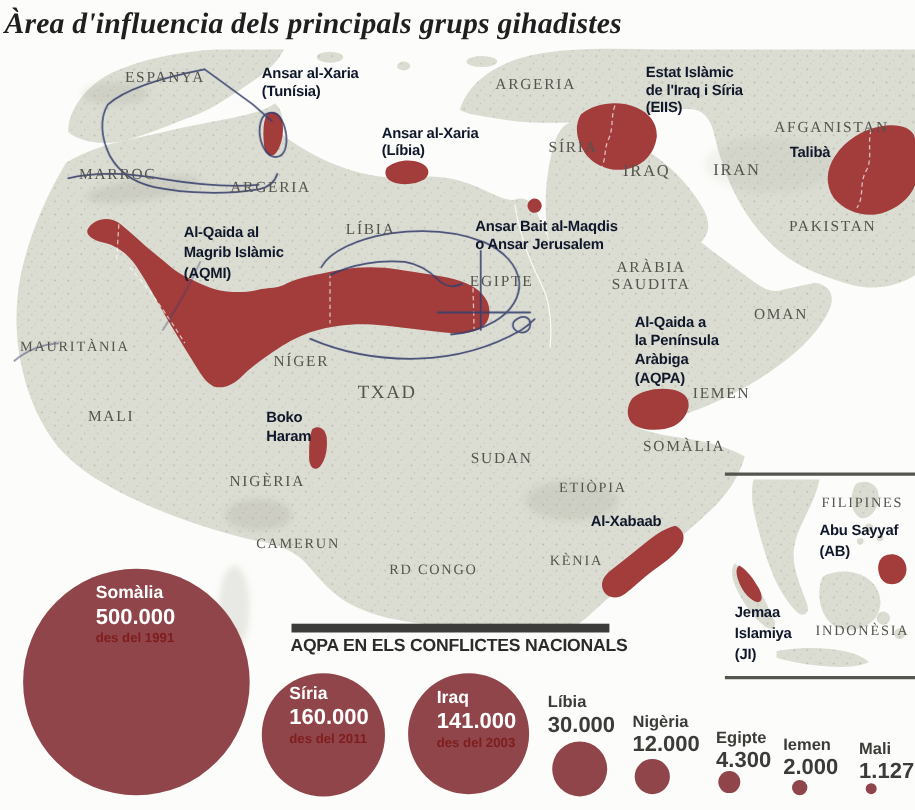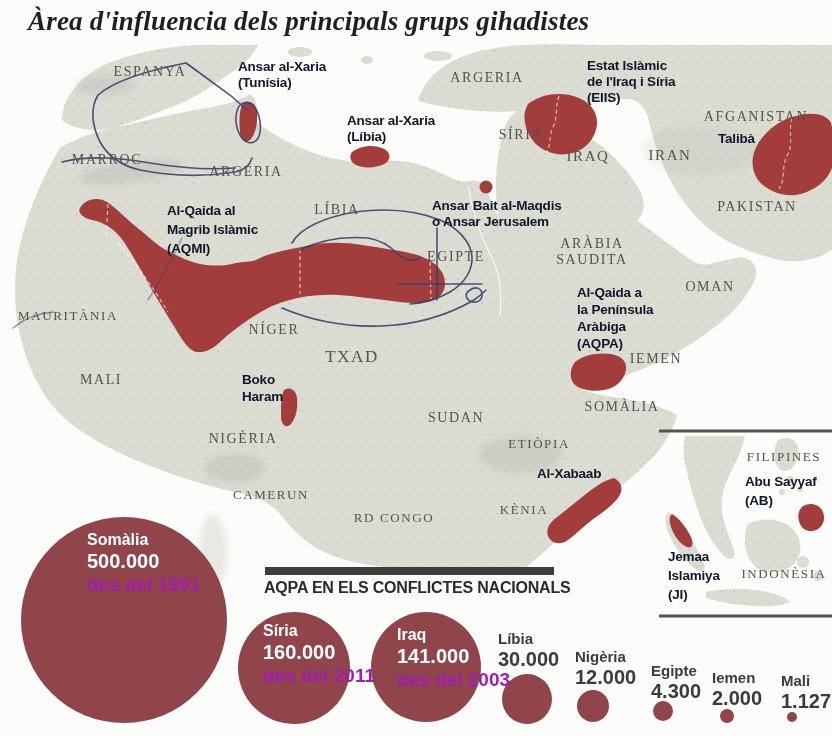"Àrea d'influencia dels principals grups" .title { left: 28px -> 4px }
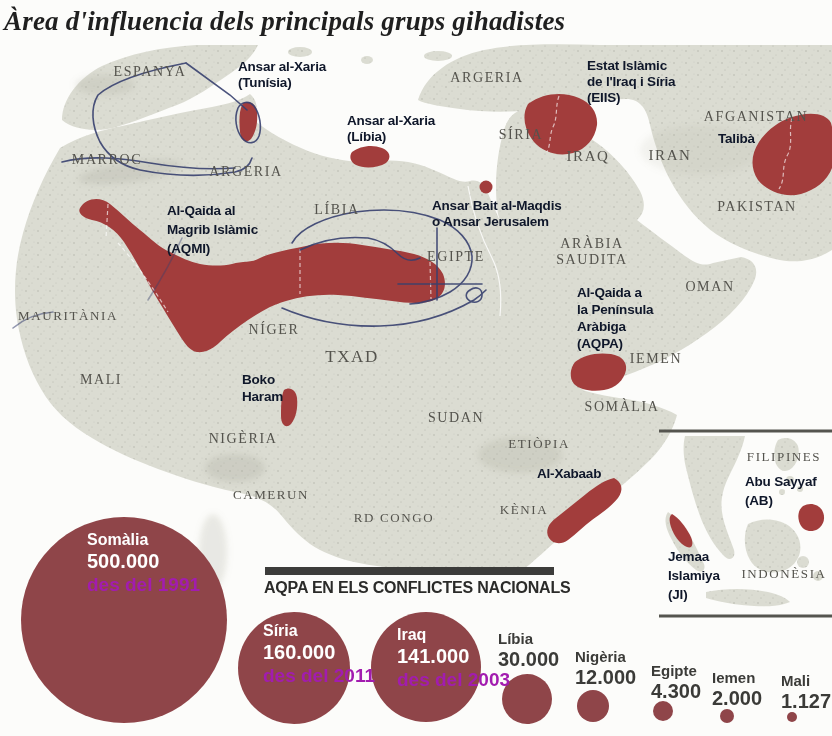"des del 1991" .bubble-label.inside .since { color: #a21caf -> #7f1d1d; font-size: 19px -> 12px }
